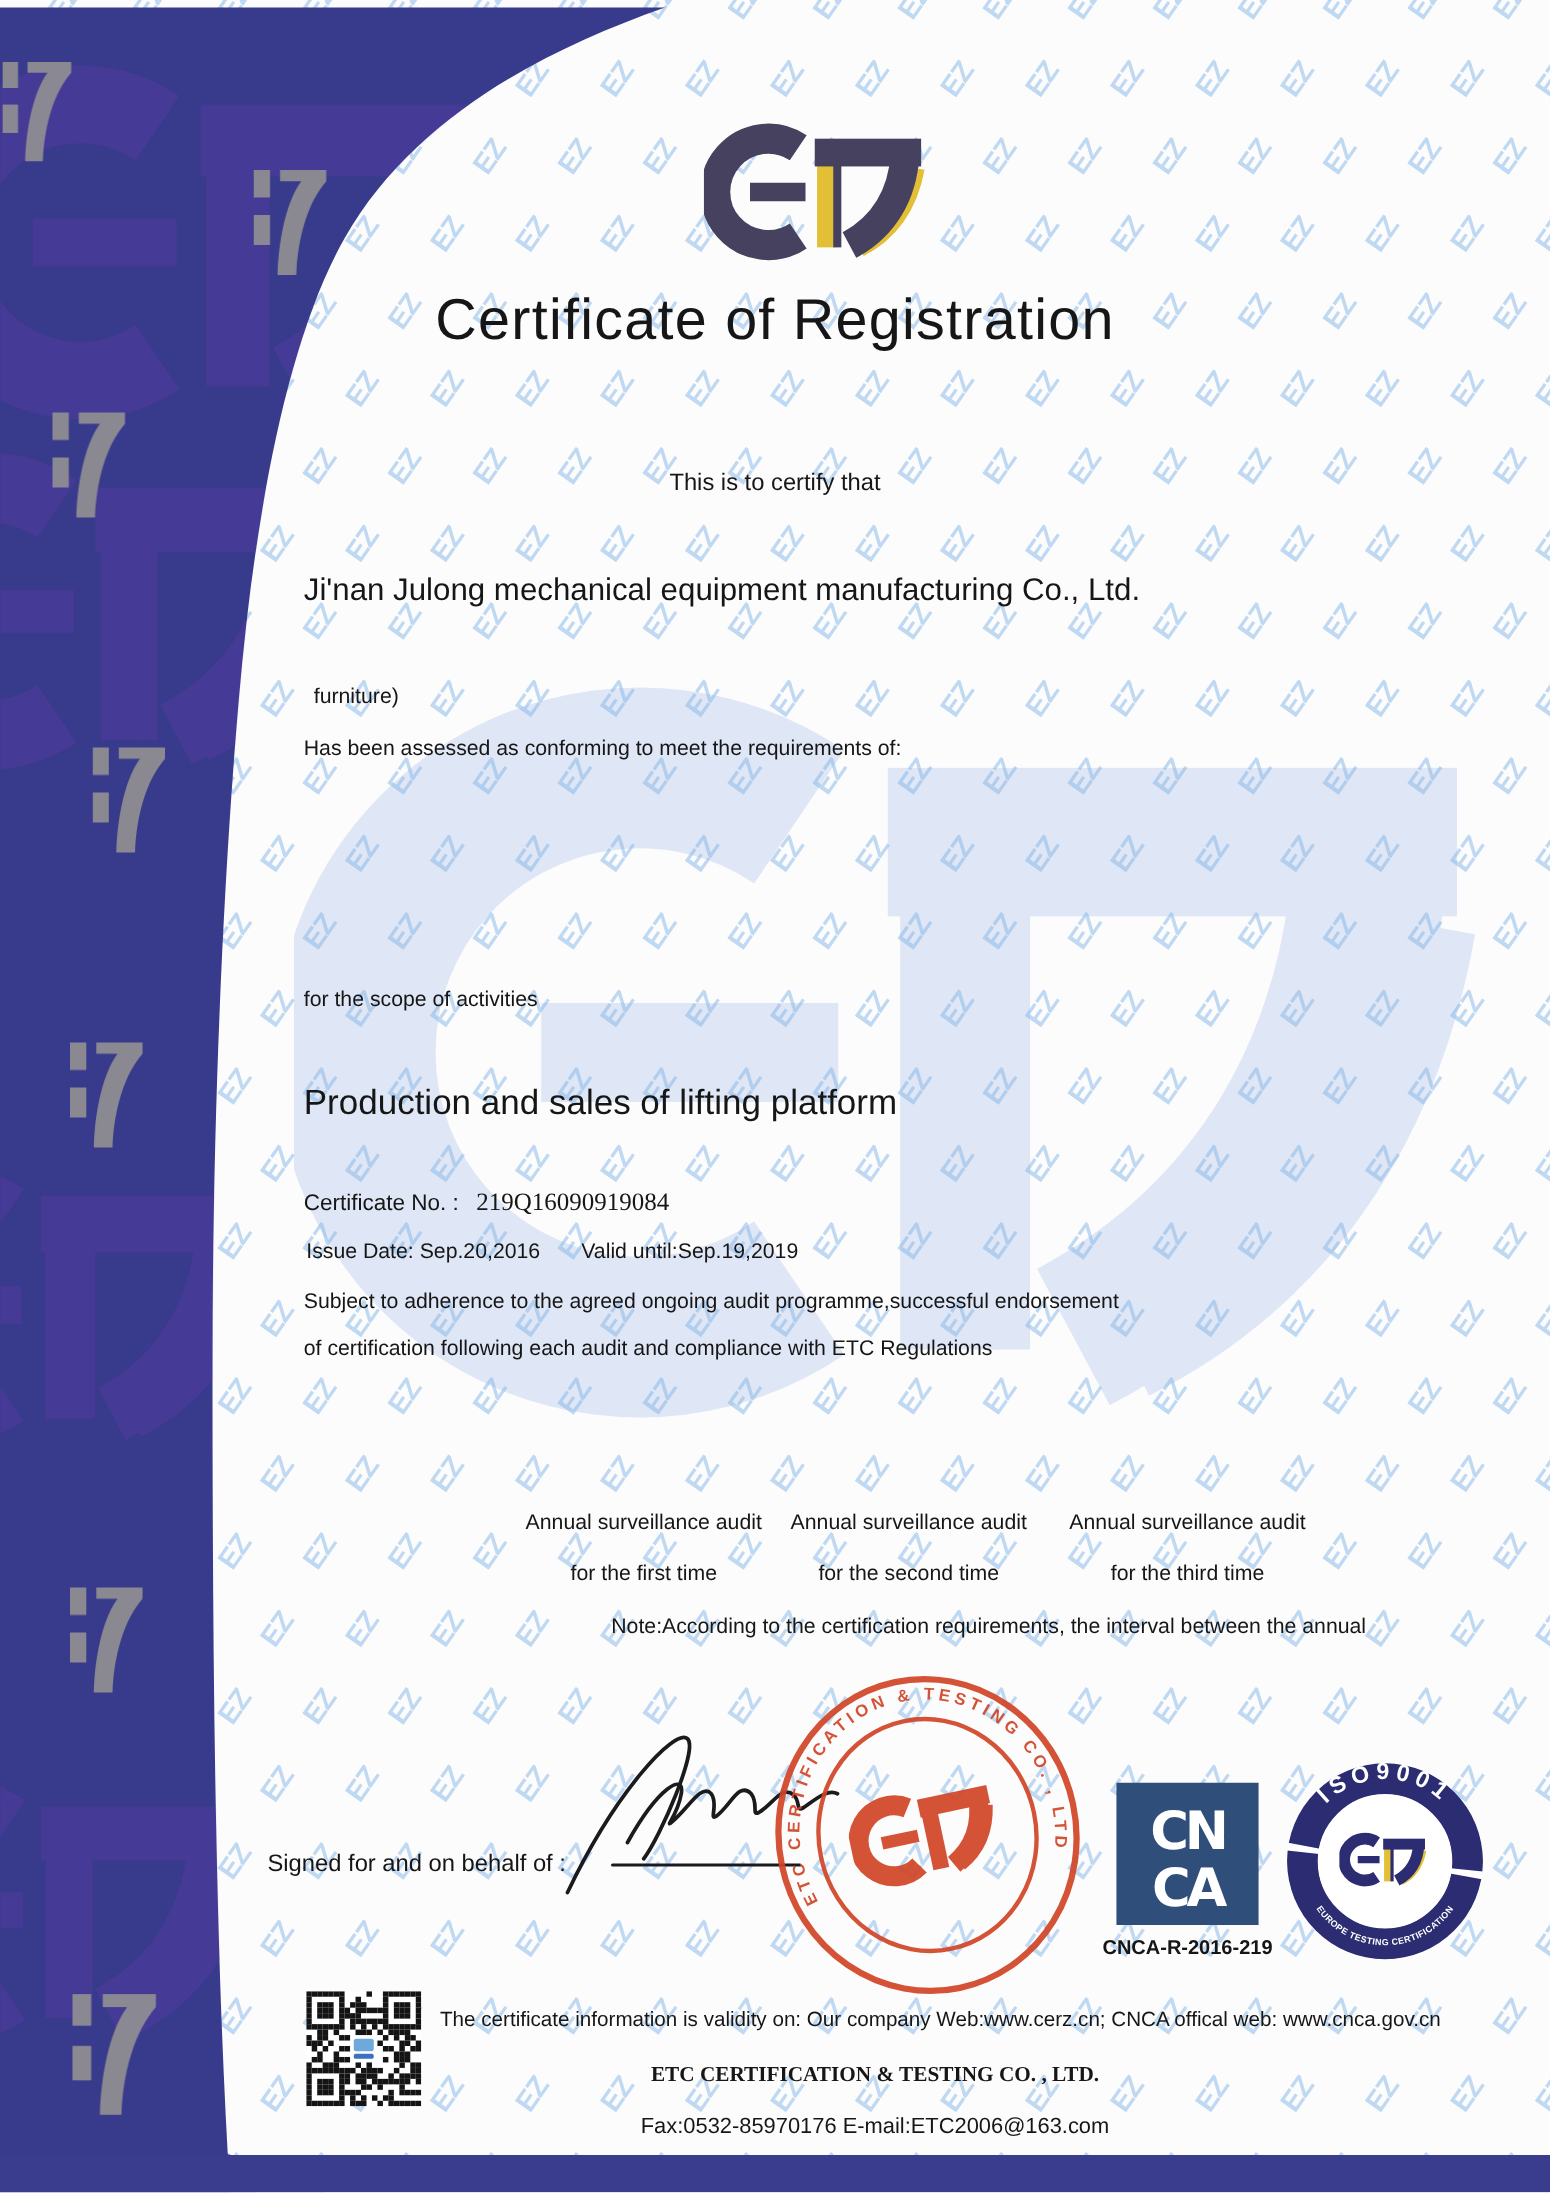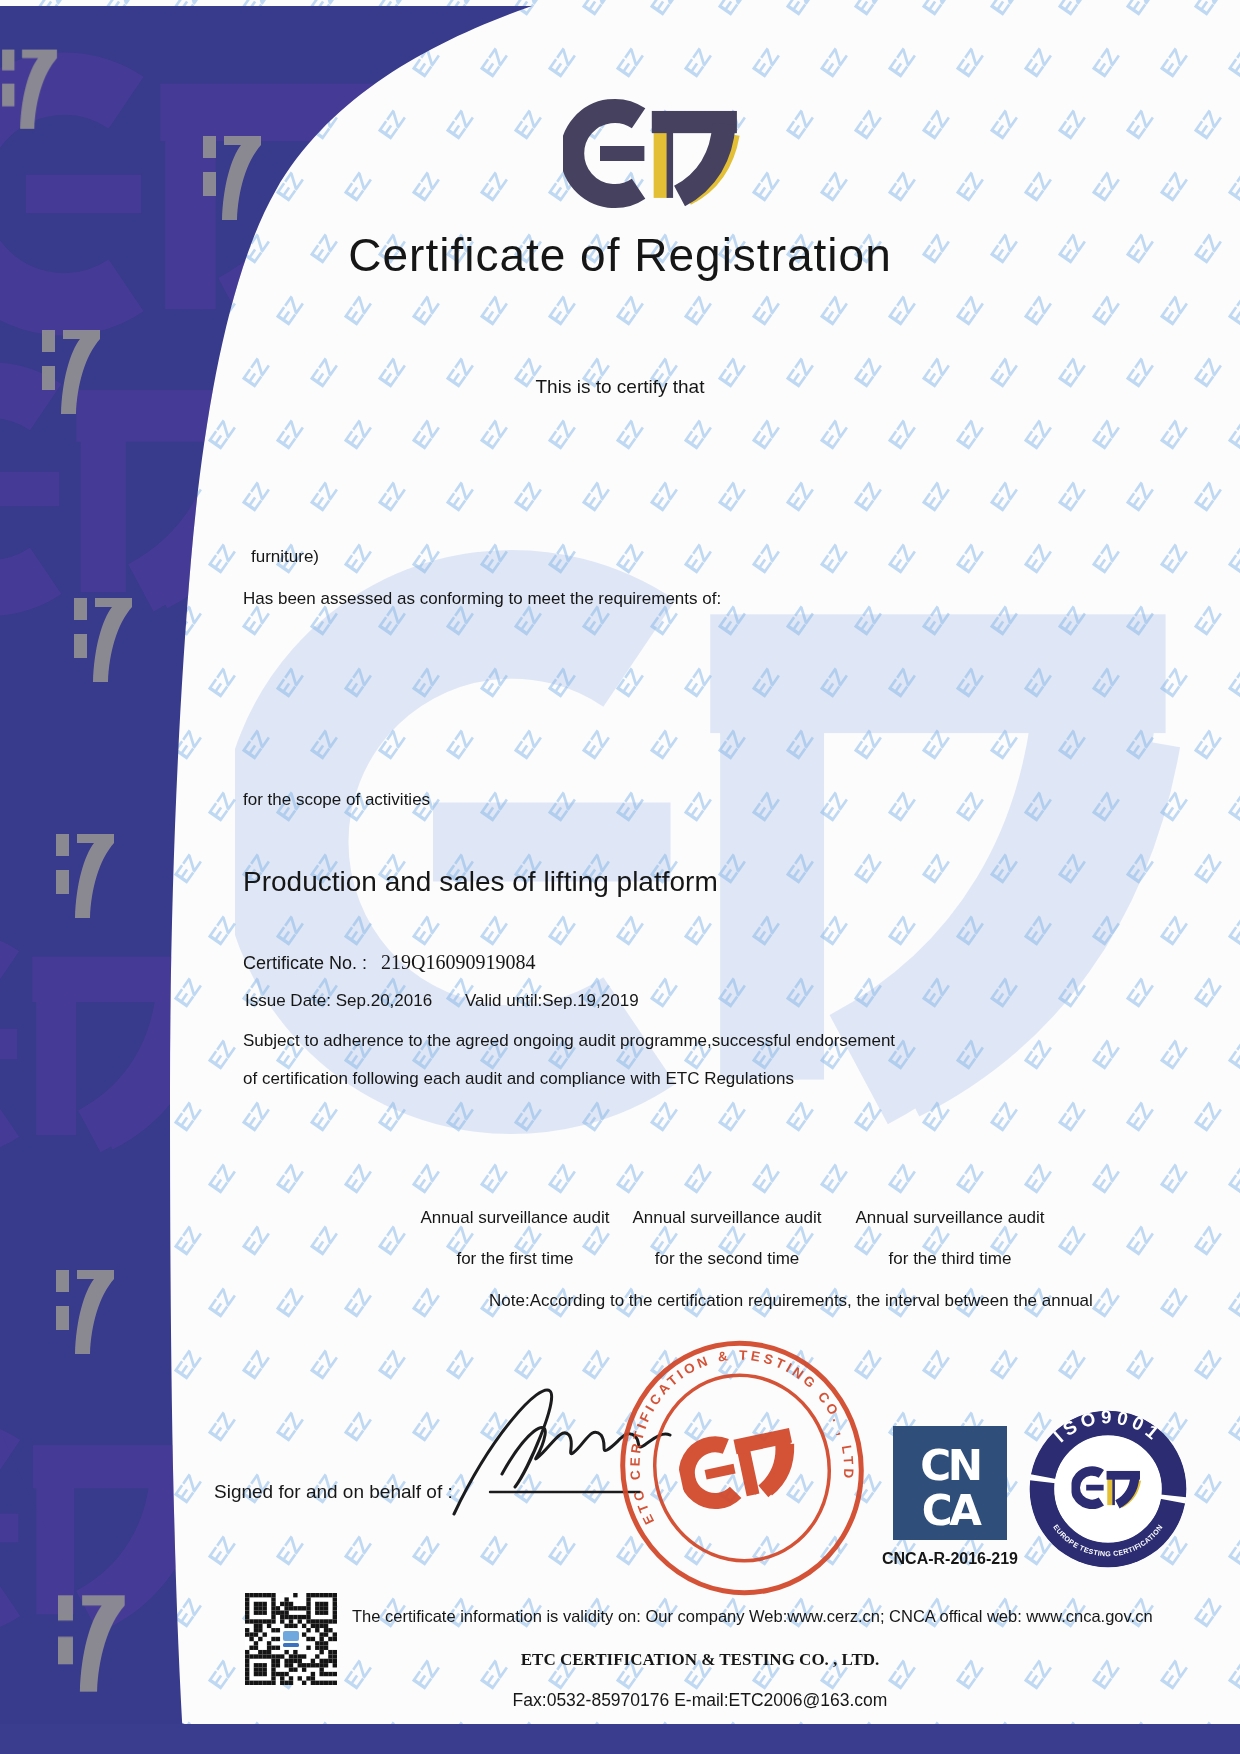"Ji'nan Julong mechanical equipment" div.abs { html: none -> <div>Ji'nan Julong mechanical equipment manufacturing Co., Ltd.</div> }
